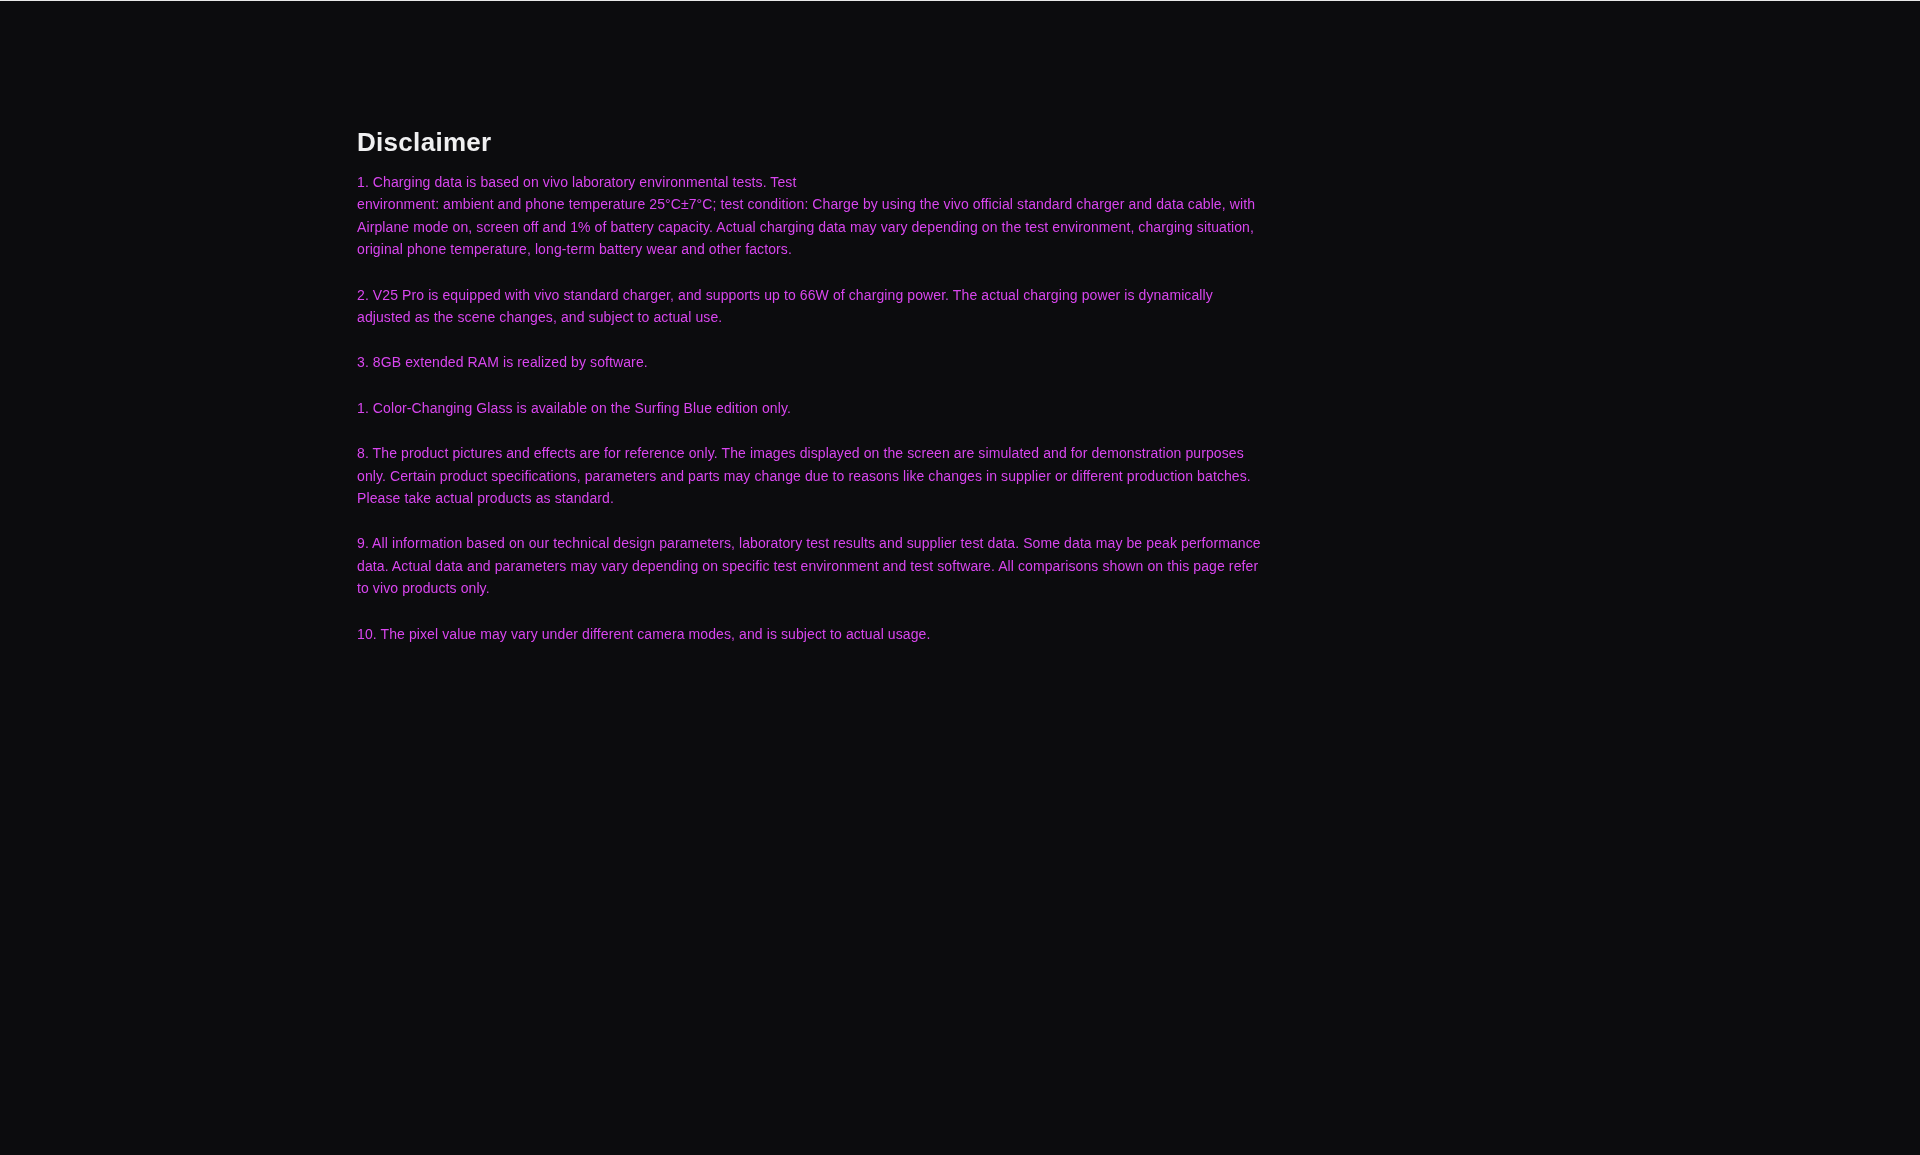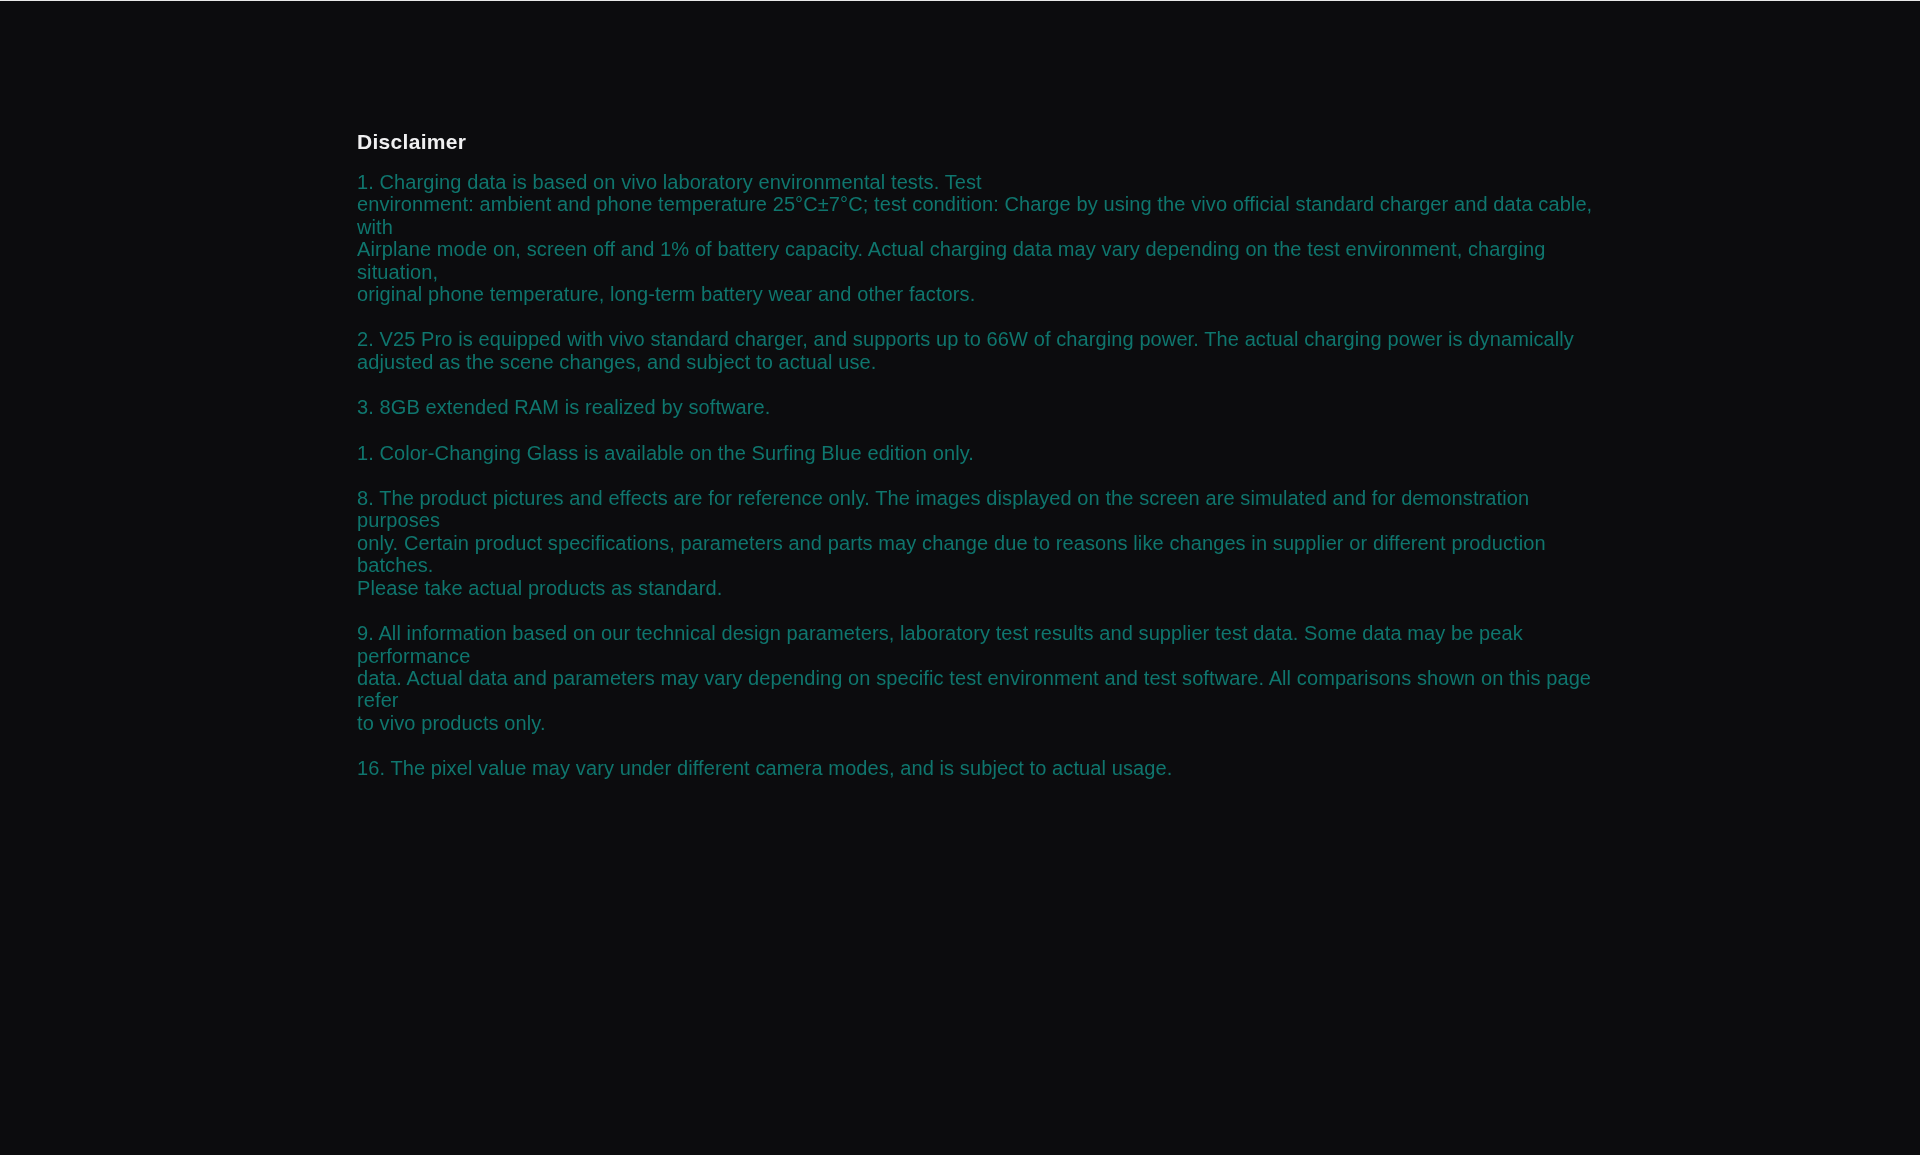"Disclaimer" .disclaimer-title { font-size: 21px -> 26px }
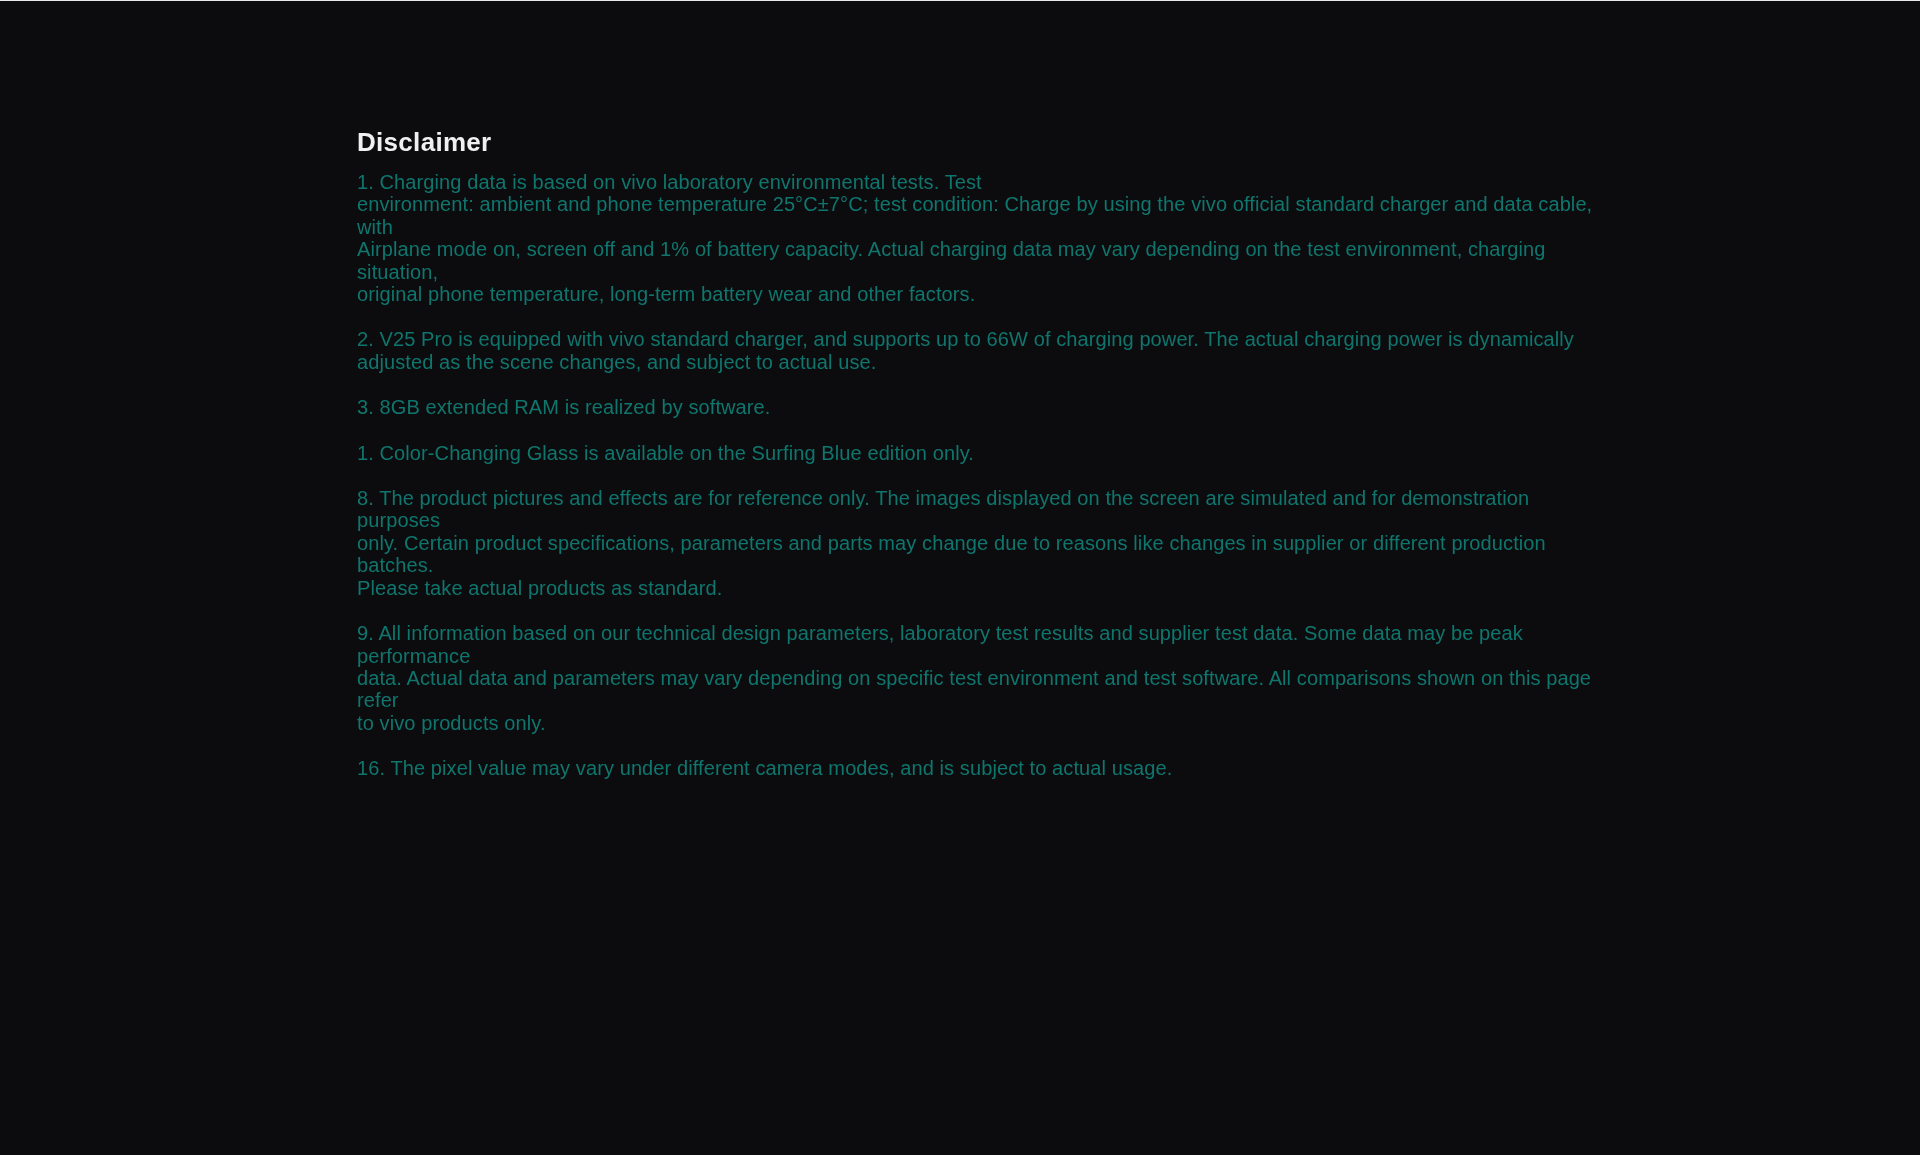"1. Charging data is based" .disclaimer-item { color: #0f766e -> #d946ef; font-size: 20px -> 14px }
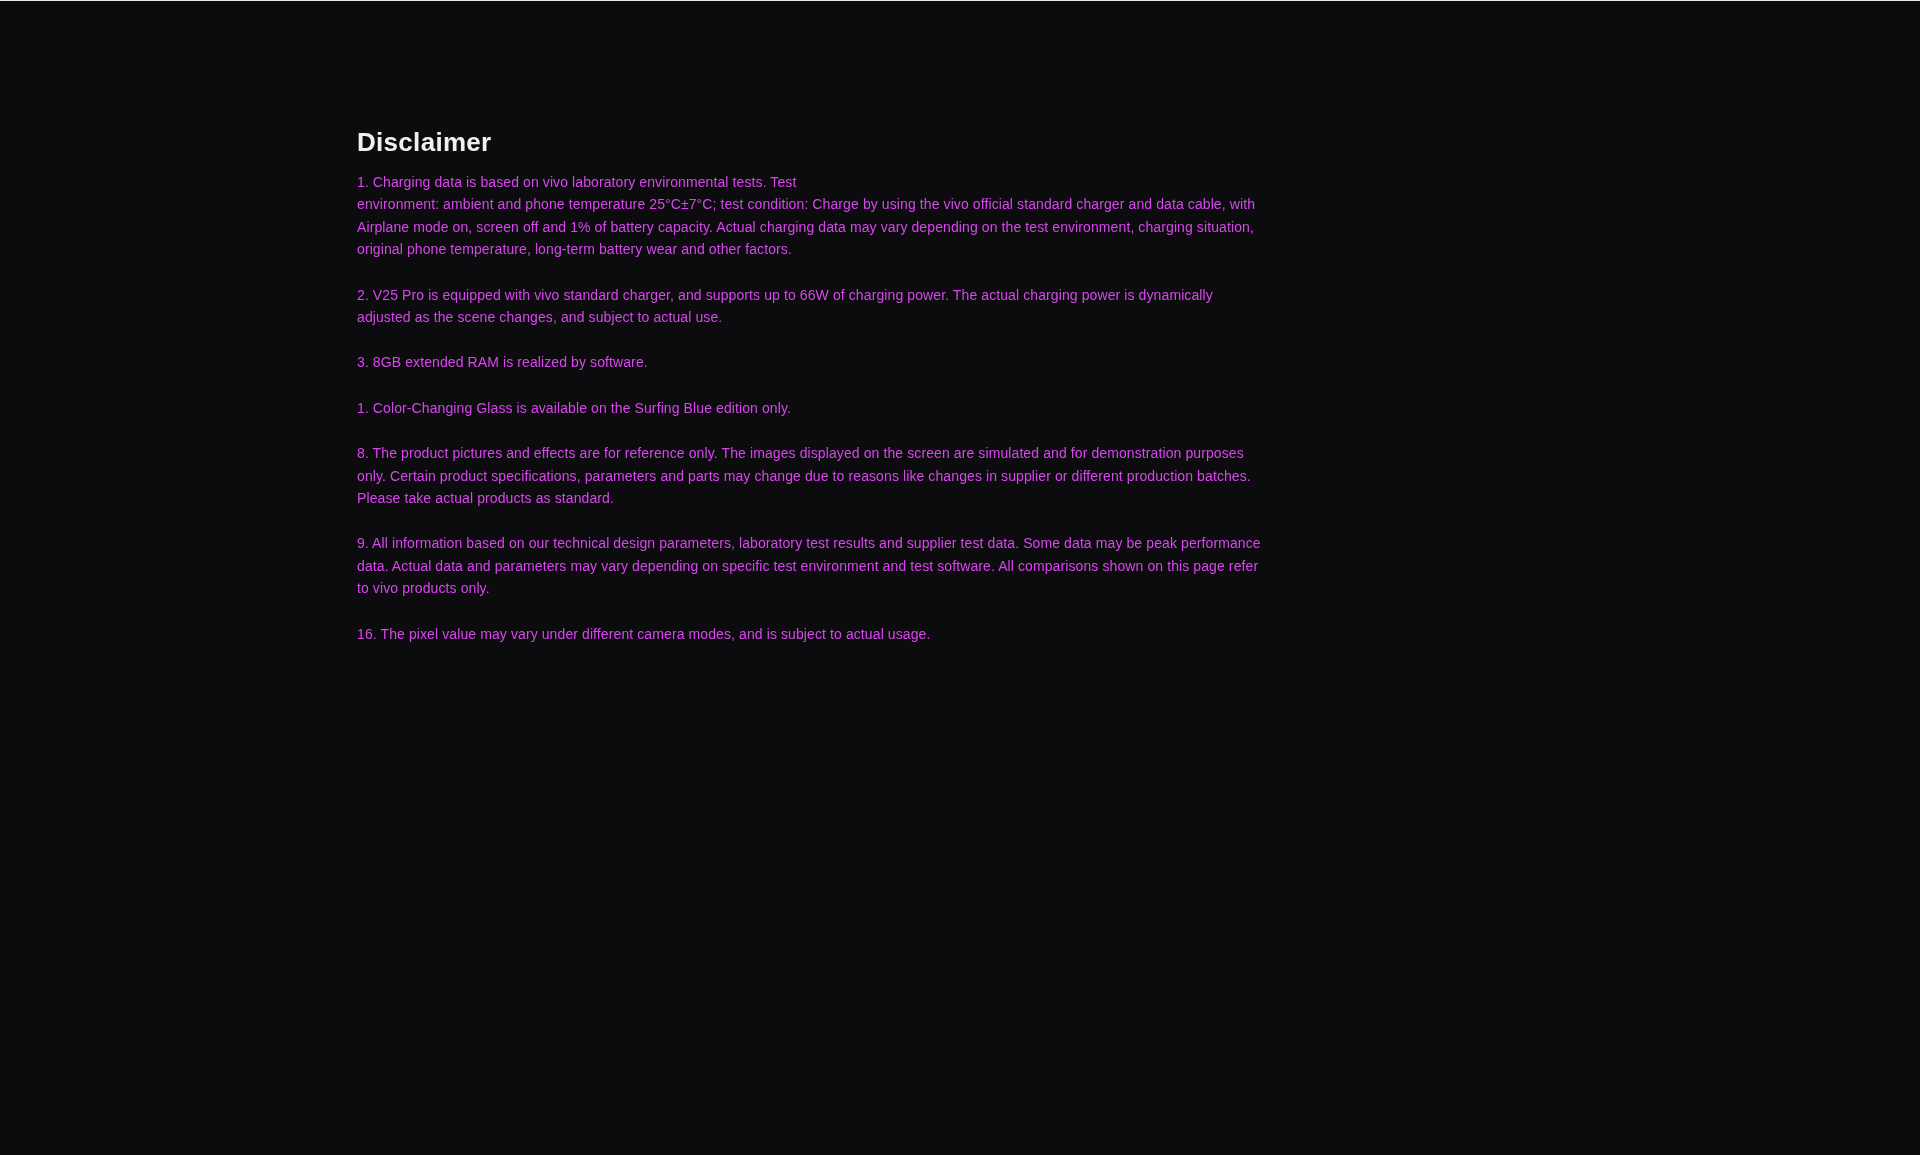"16. The pixel value may" p.disclaimer-item { text: 16 -> 10 }
